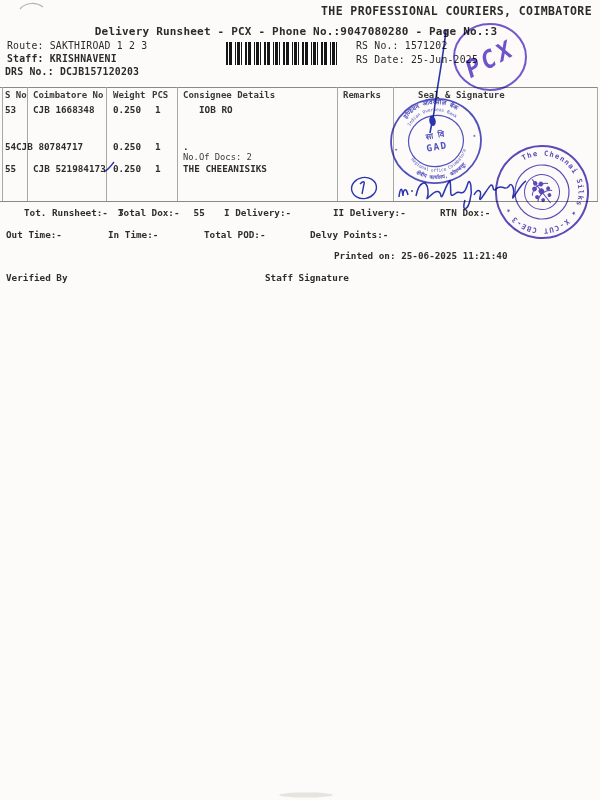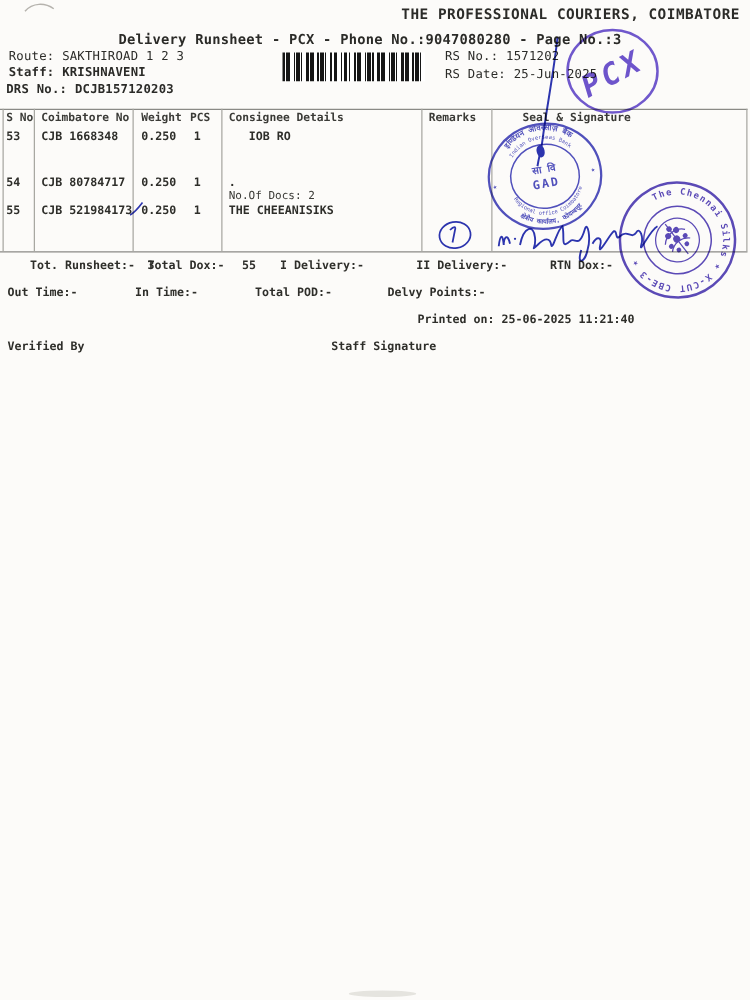"CJB 80784717" span.td { left: 33px -> 16px }
